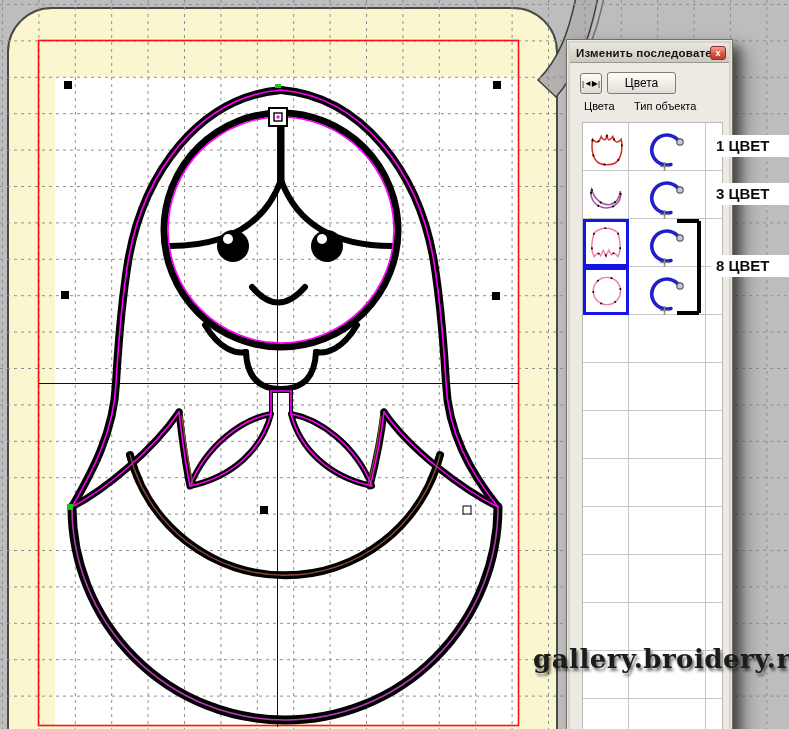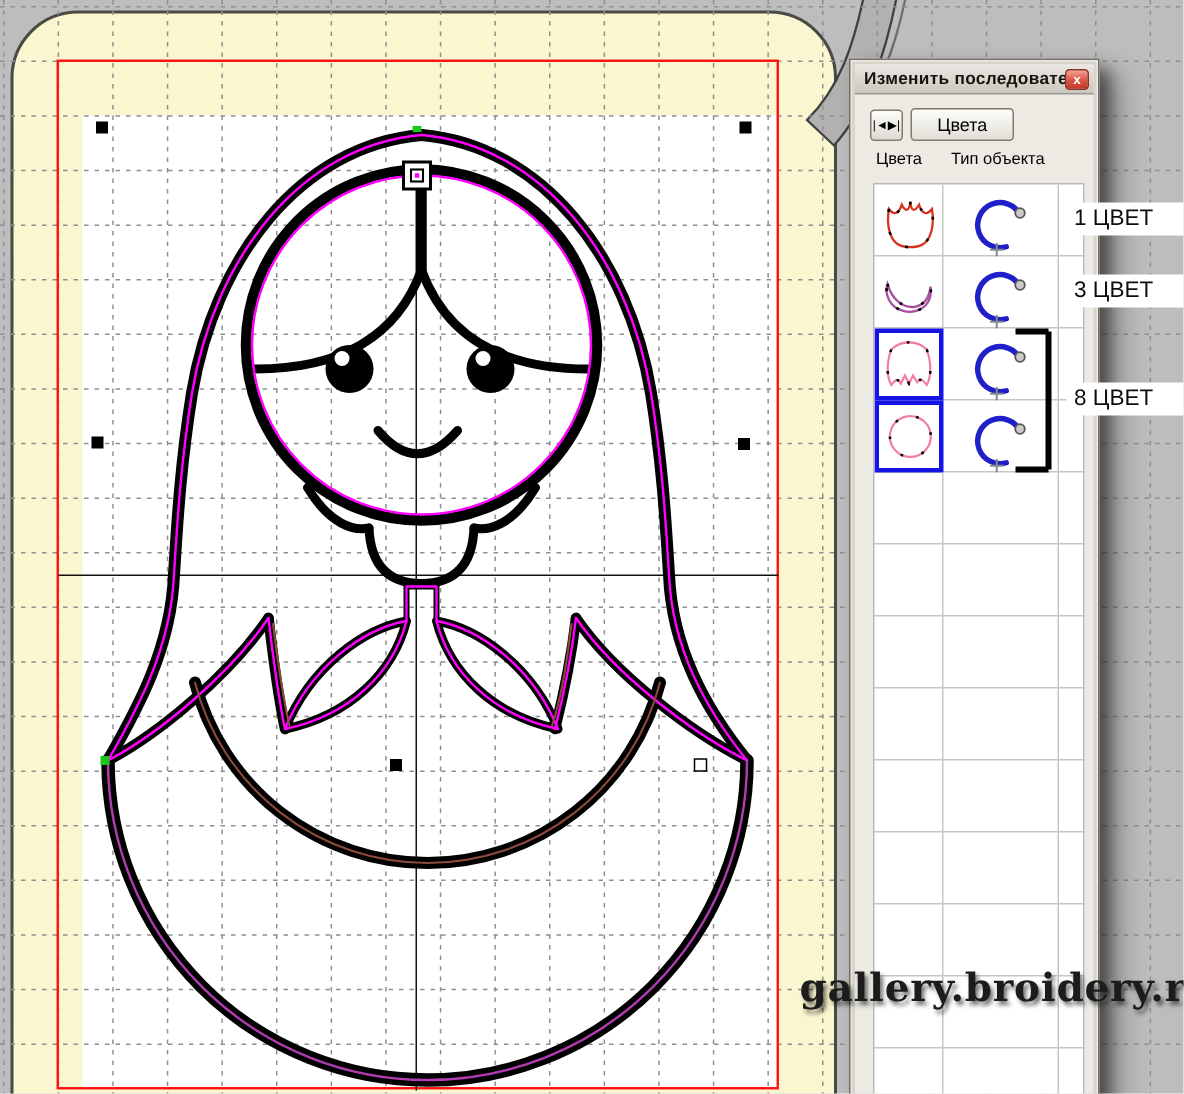"1 ЦВЕТ" .color-label { font-weight: normal -> bold }
